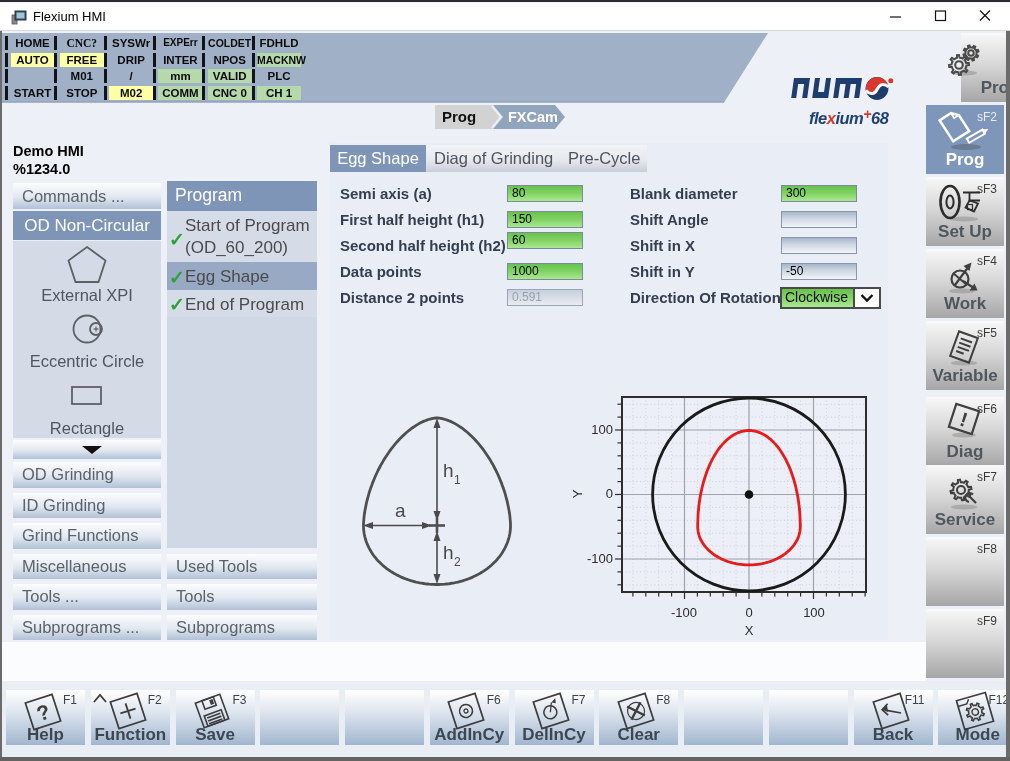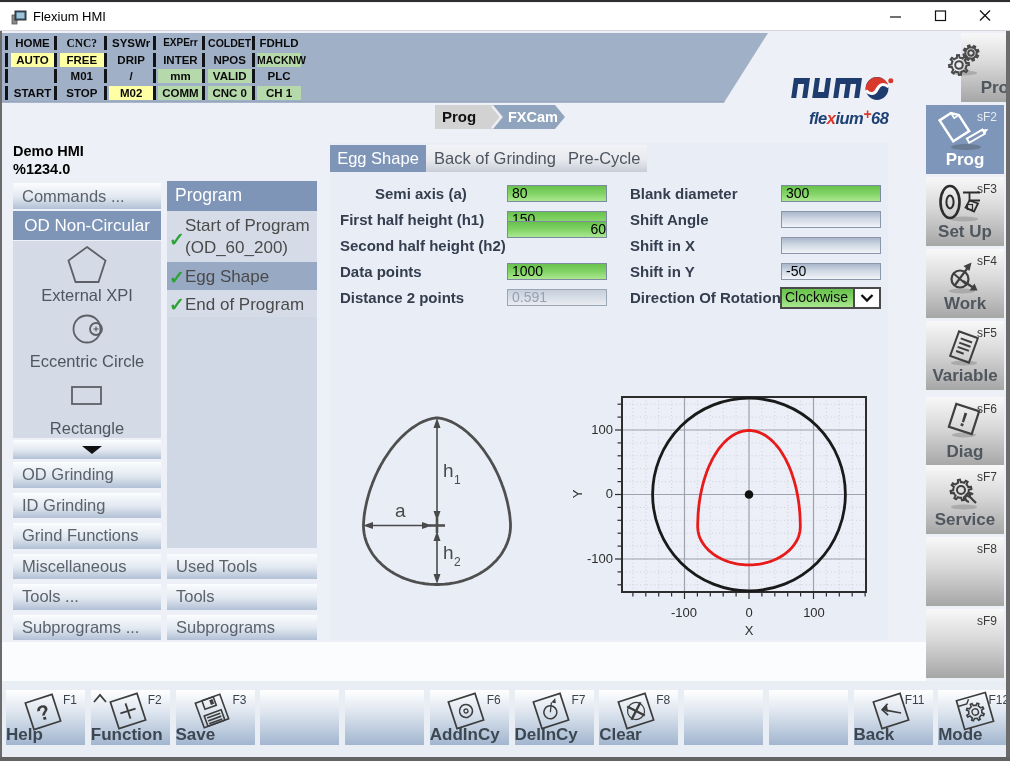"Back of Grinding" div.abs { text: Back -> Diag }
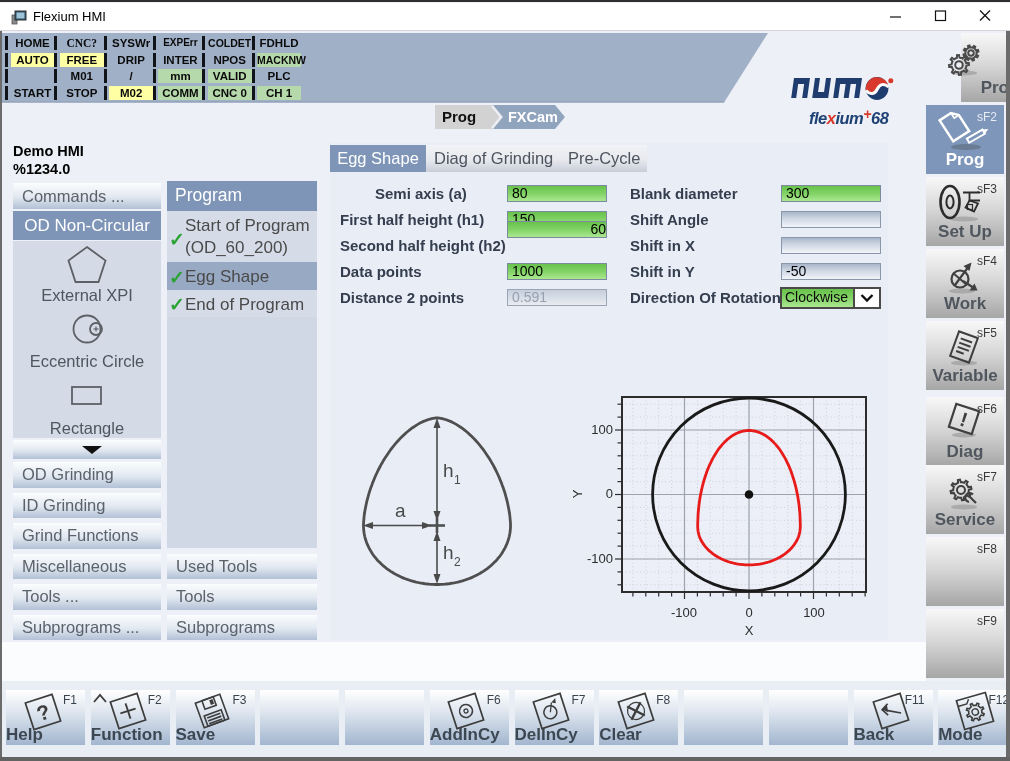"Semi axis (a)" div.formlbl { margin-left: 35px -> none }
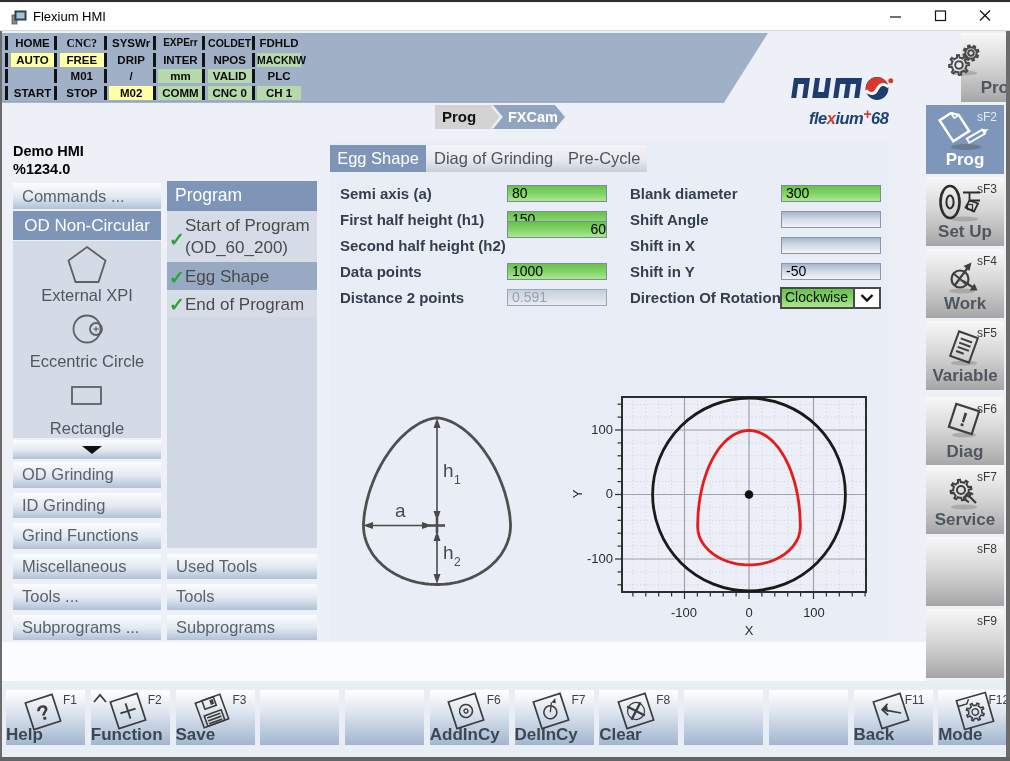"80" .inp { font-size: 14px -> 12px; width: 100px -> 76px }
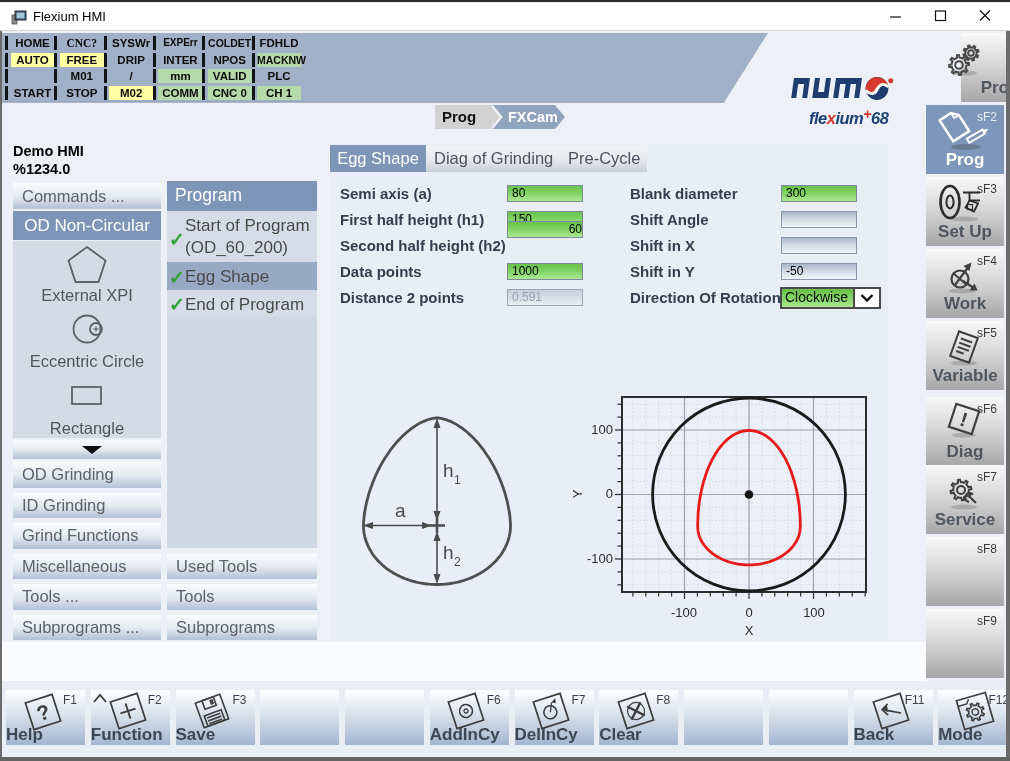"60" div.inp { text-align: right -> none; top: 221px -> 232px }
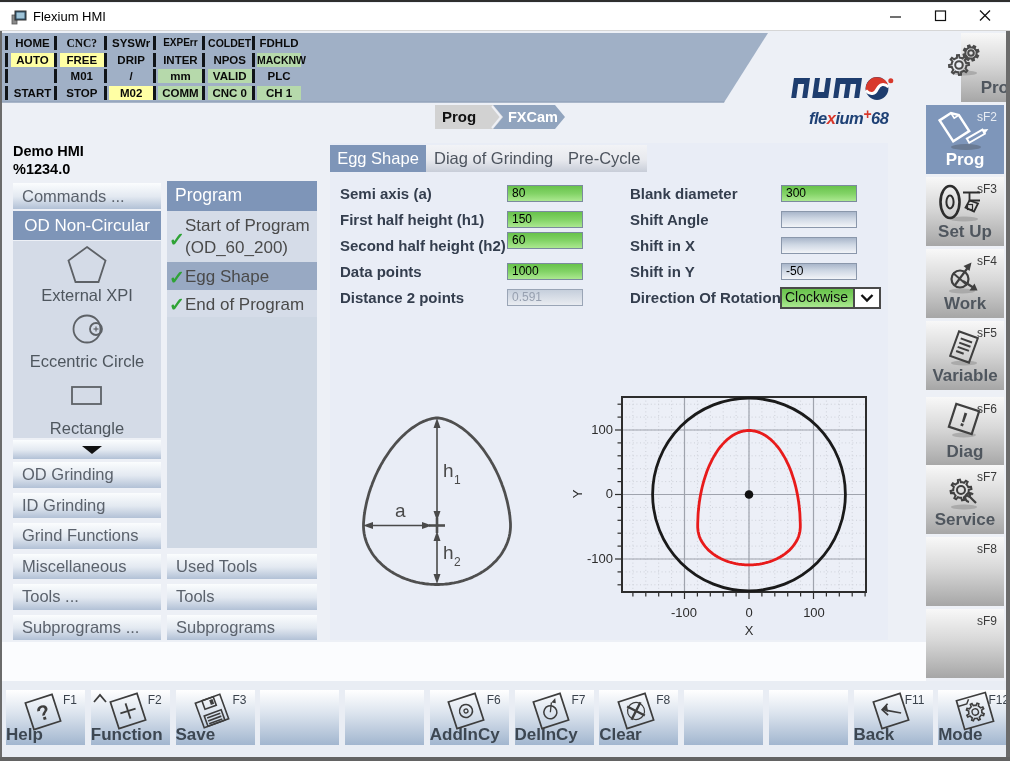"Help" .fbtn .lbl { text-align: left -> center }
